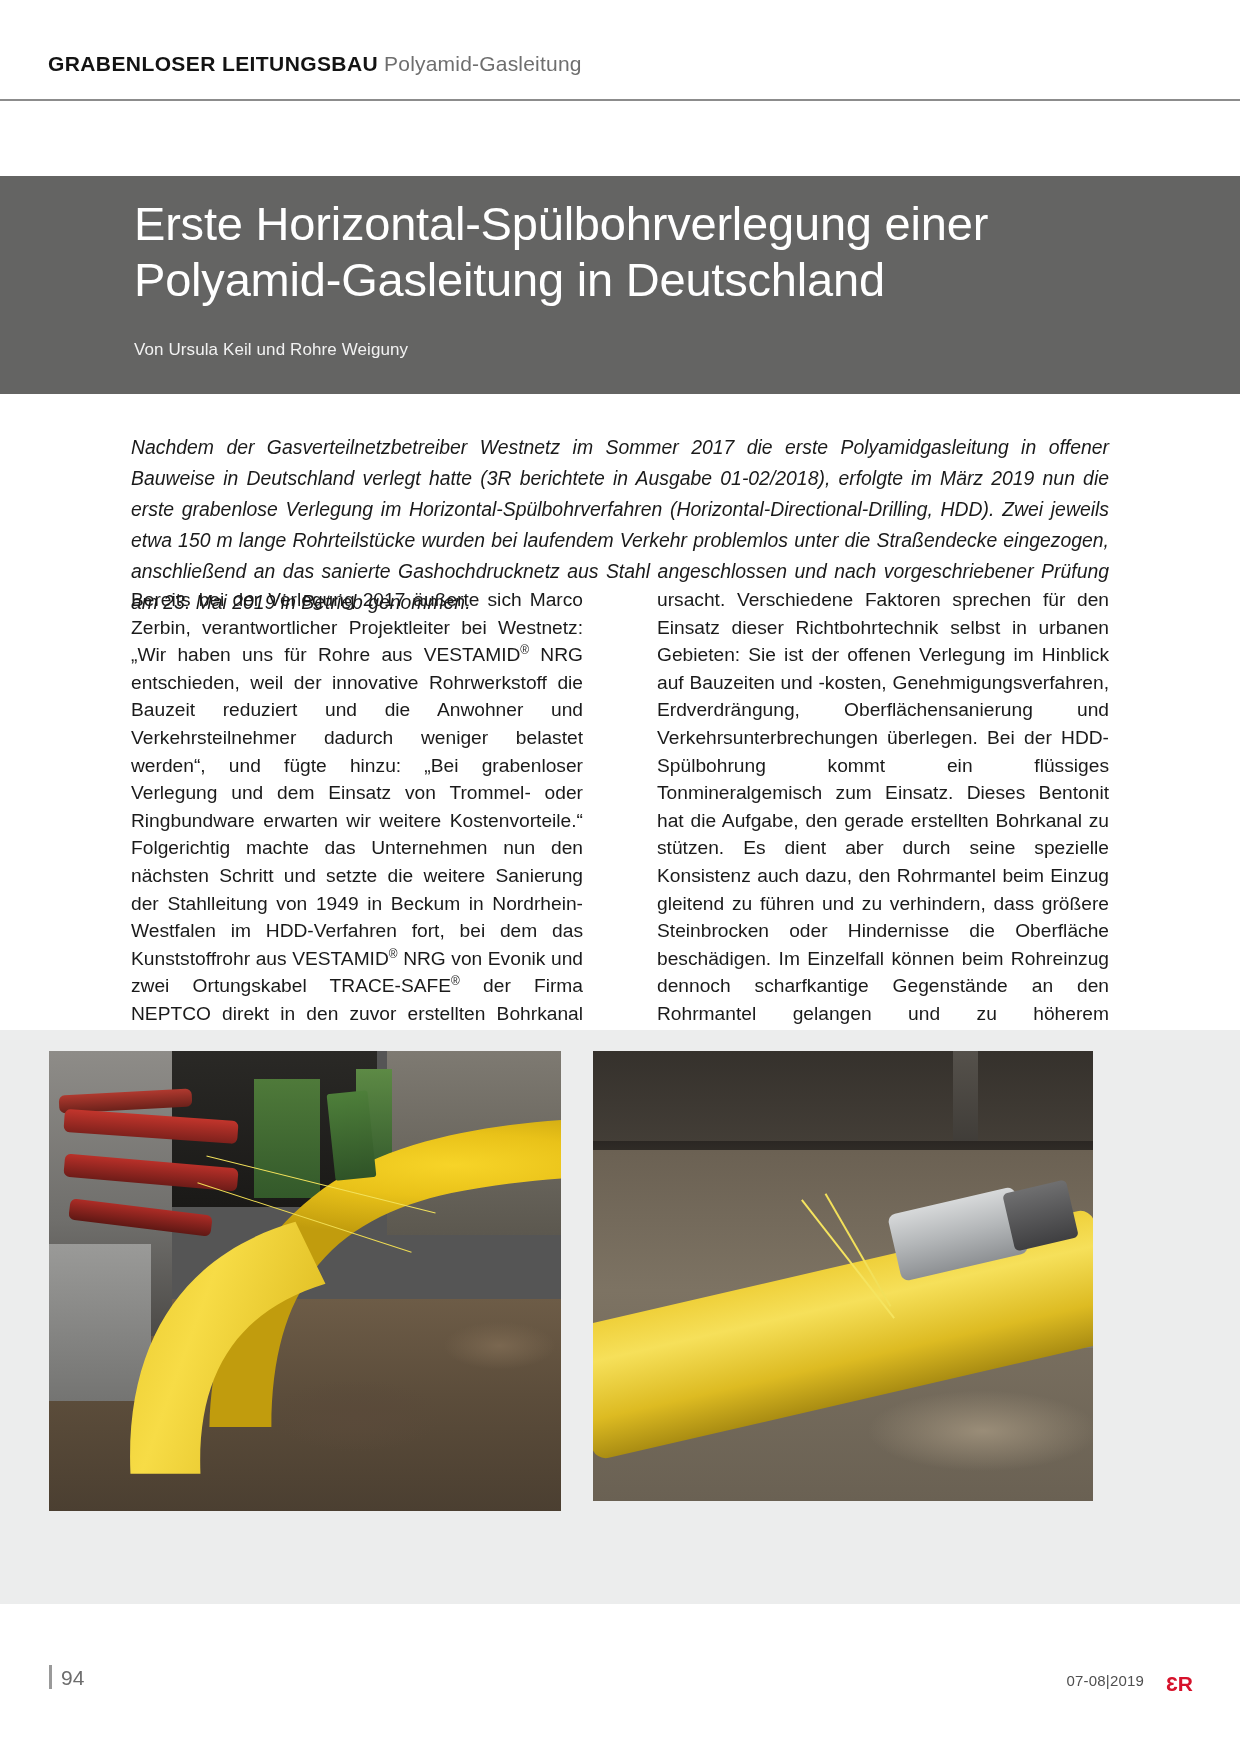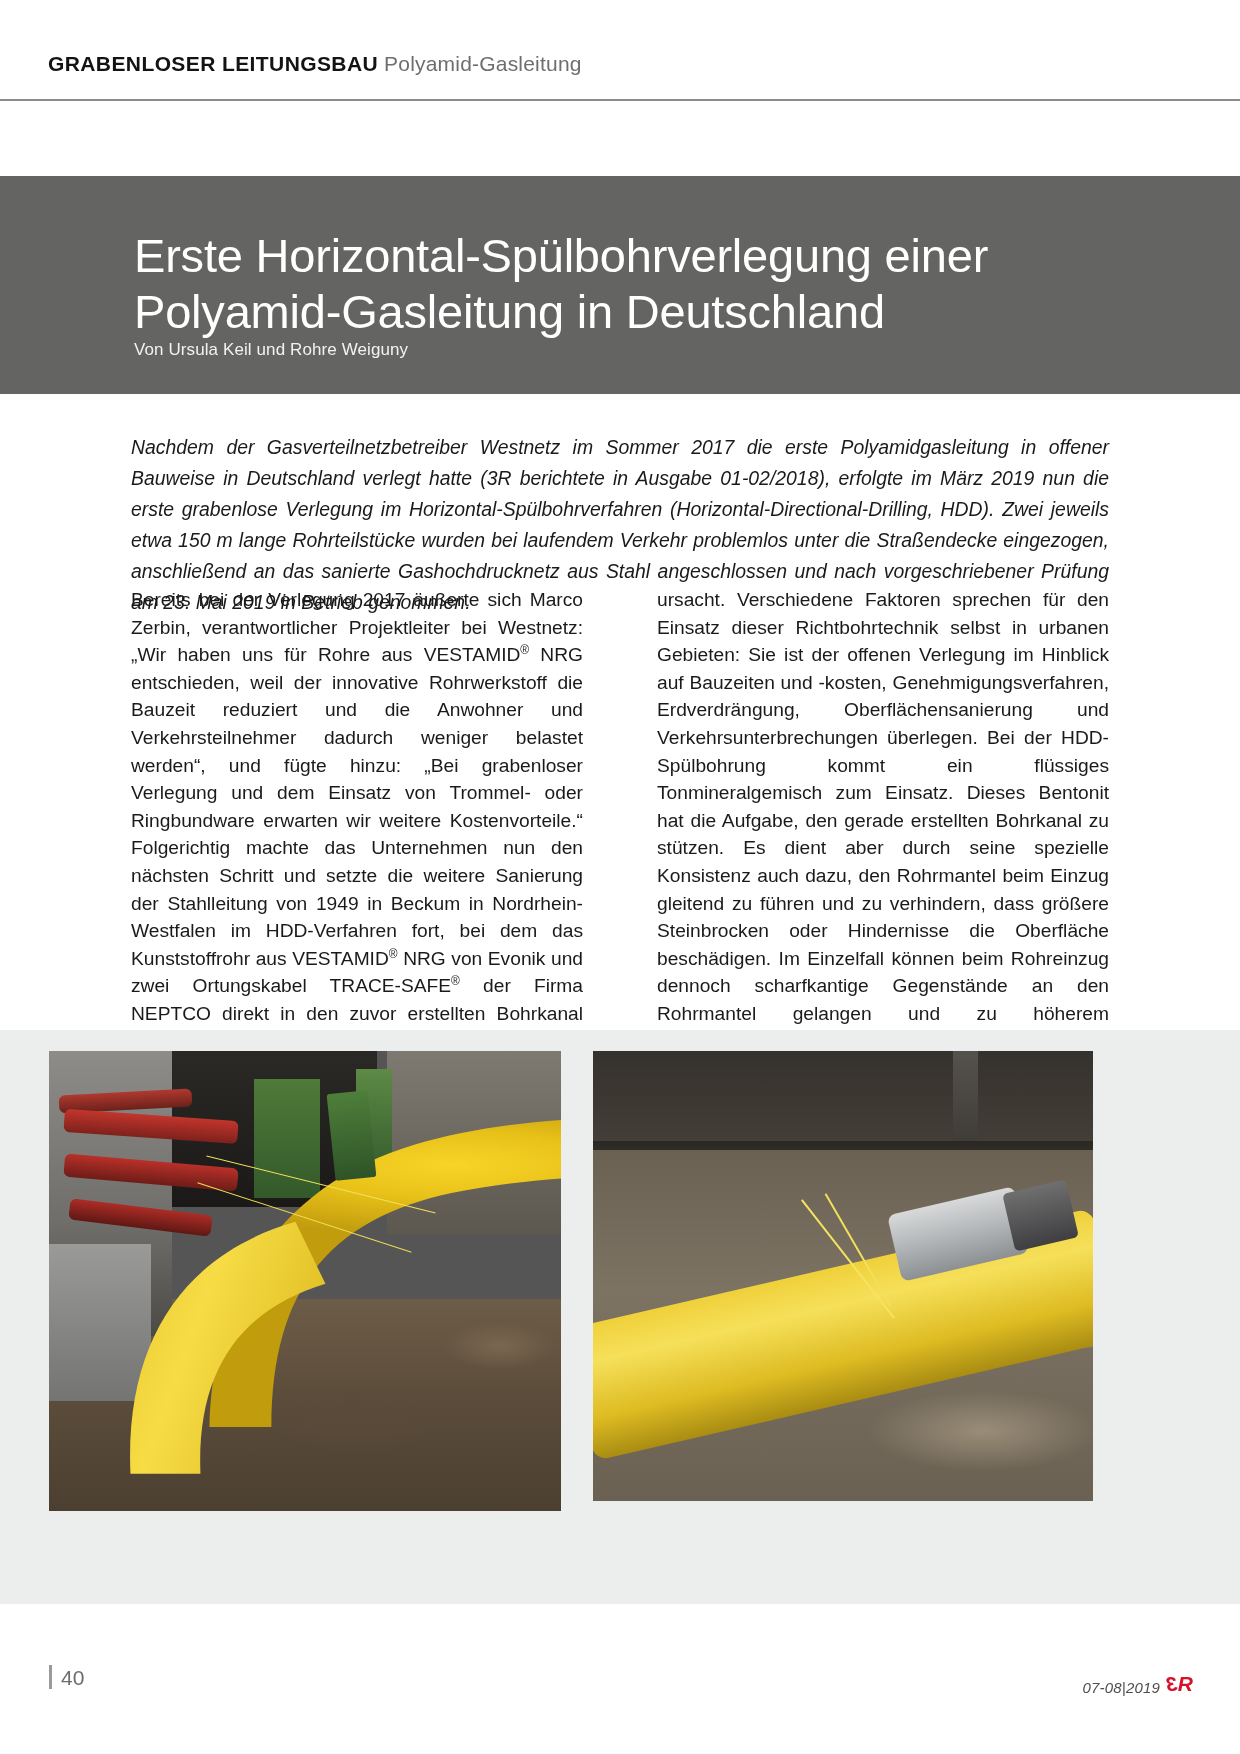"Erste Horizontal-Spülbohrverlegung einer" .title { margin-top: 32px -> none }
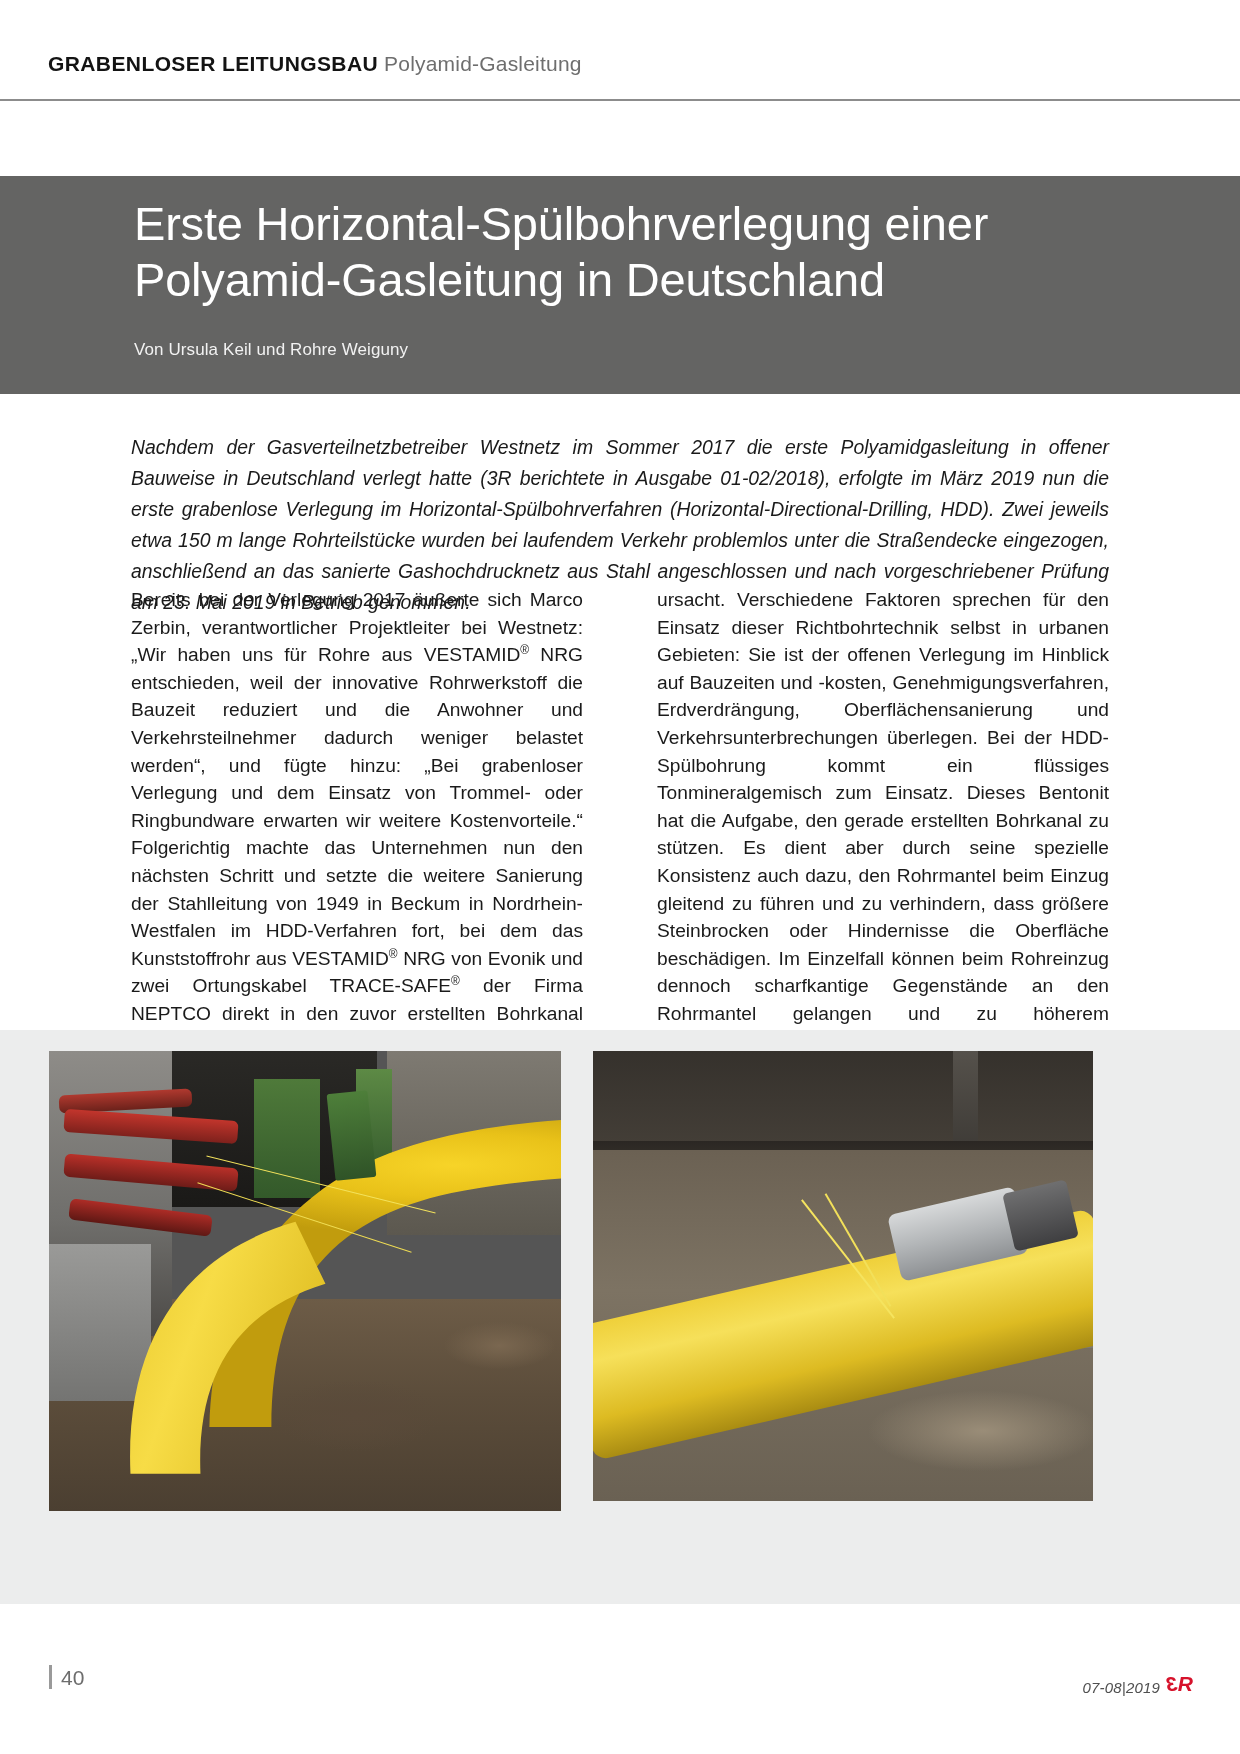"40" span { text: 40 -> 94 }
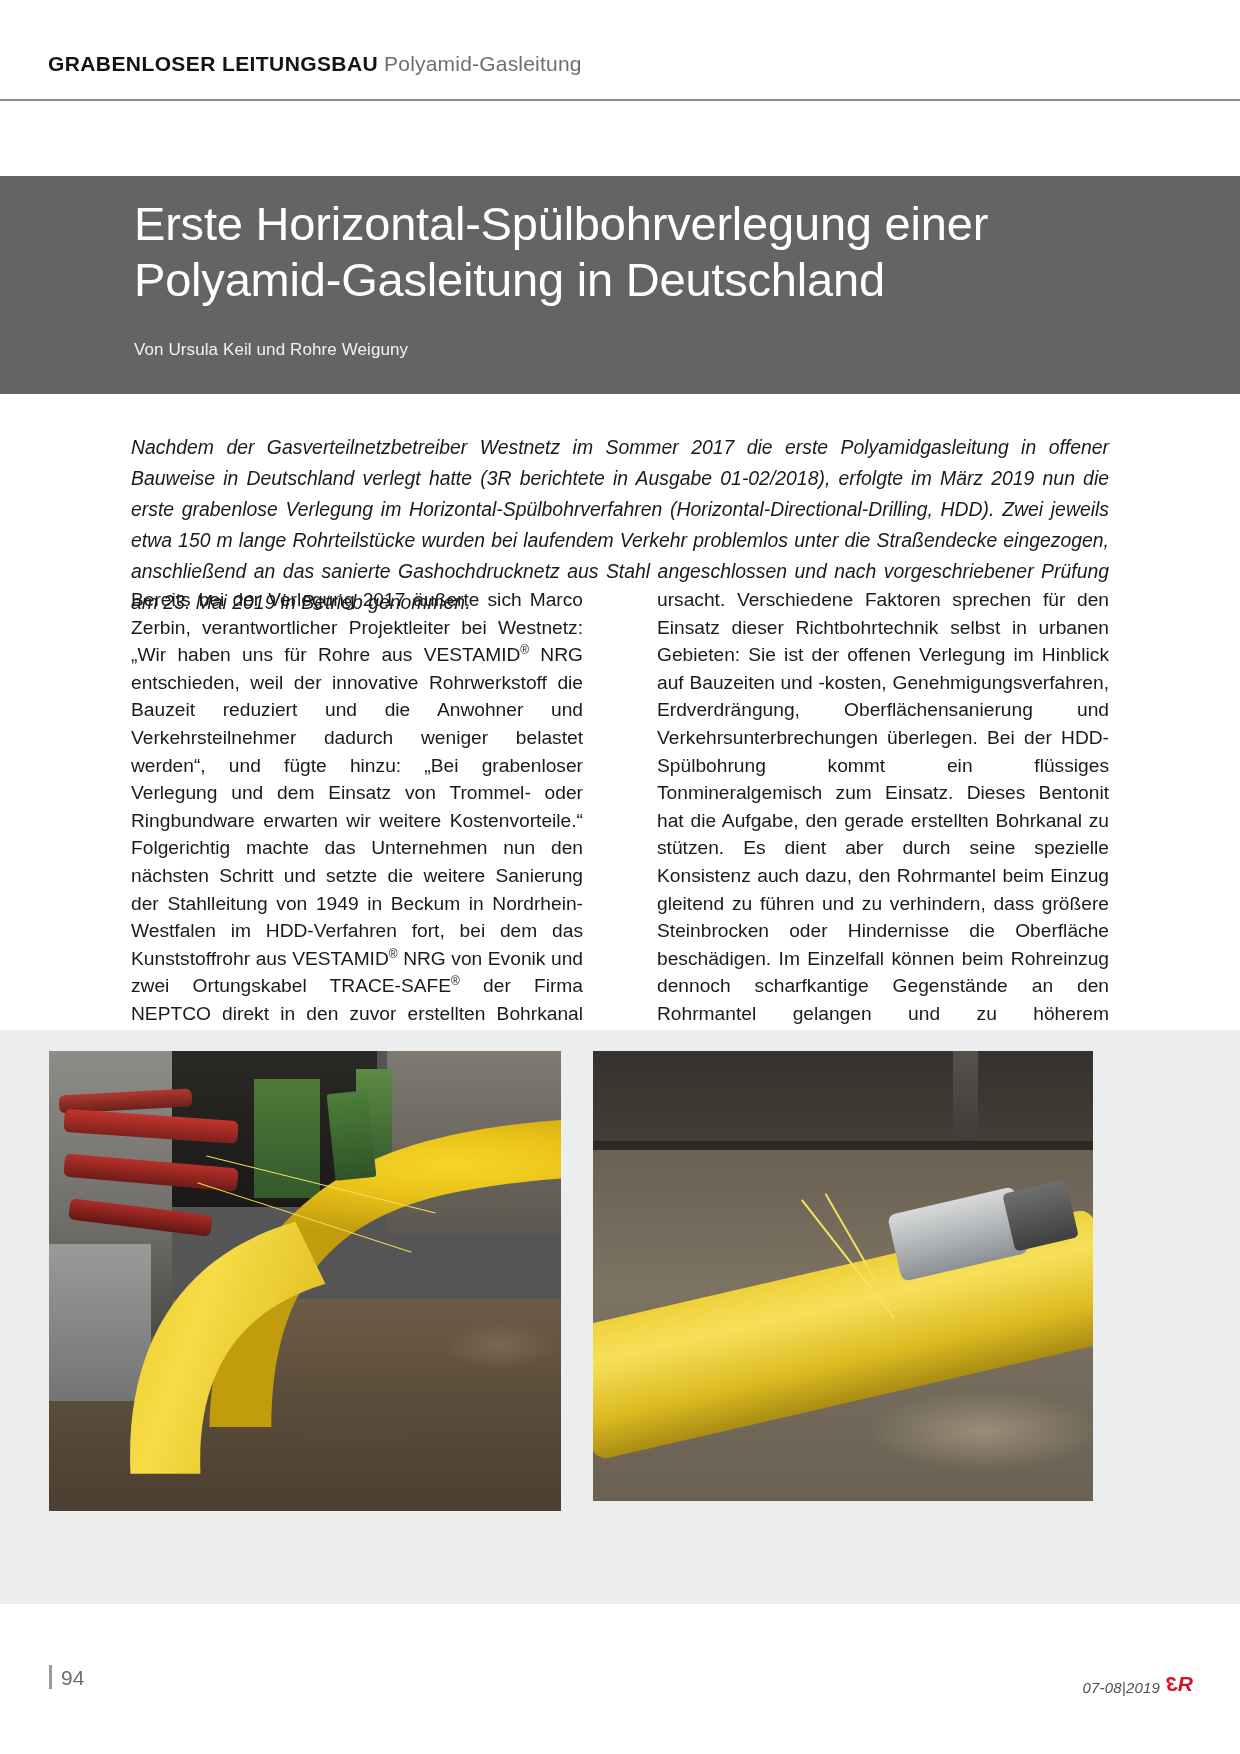"07-08|2019" .issue { align-items: flex-end -> flex-start; font-style: italic -> none; gap: 7px -> 23px }
